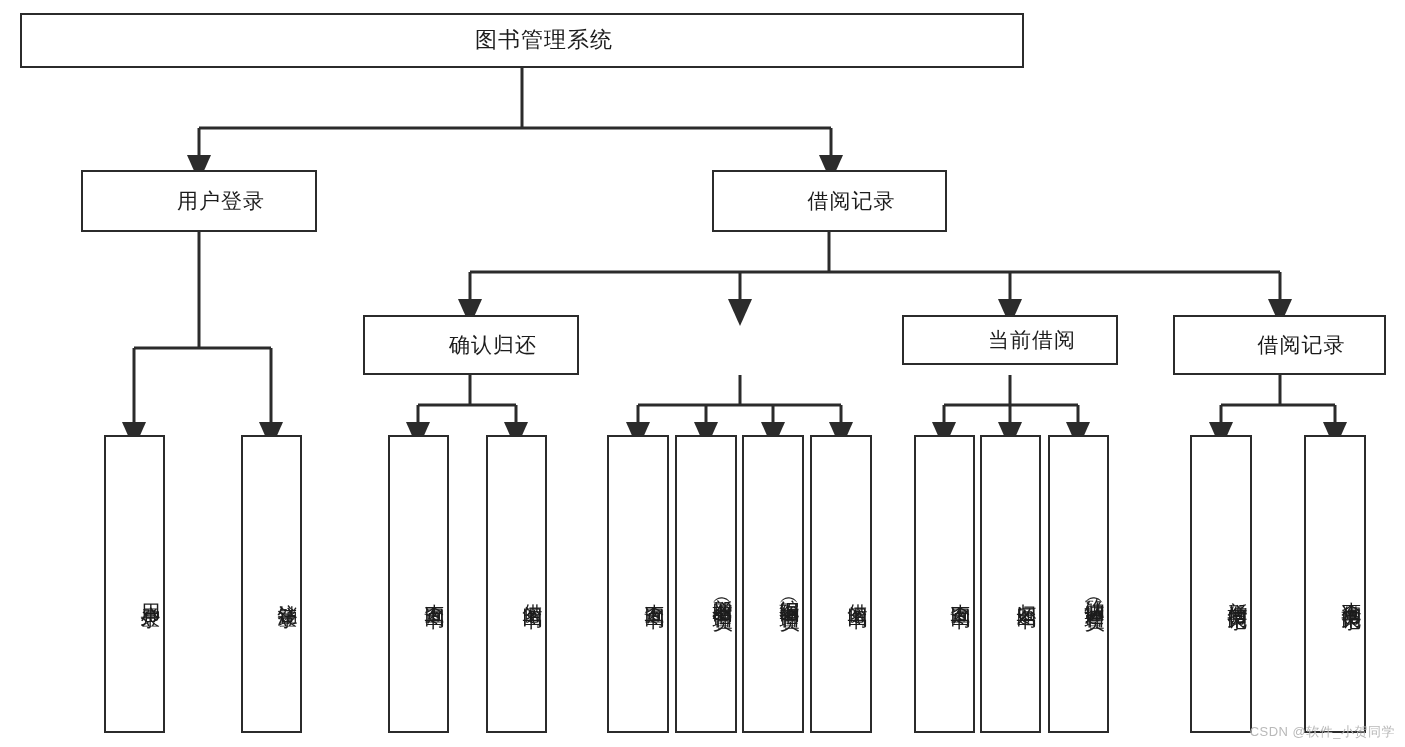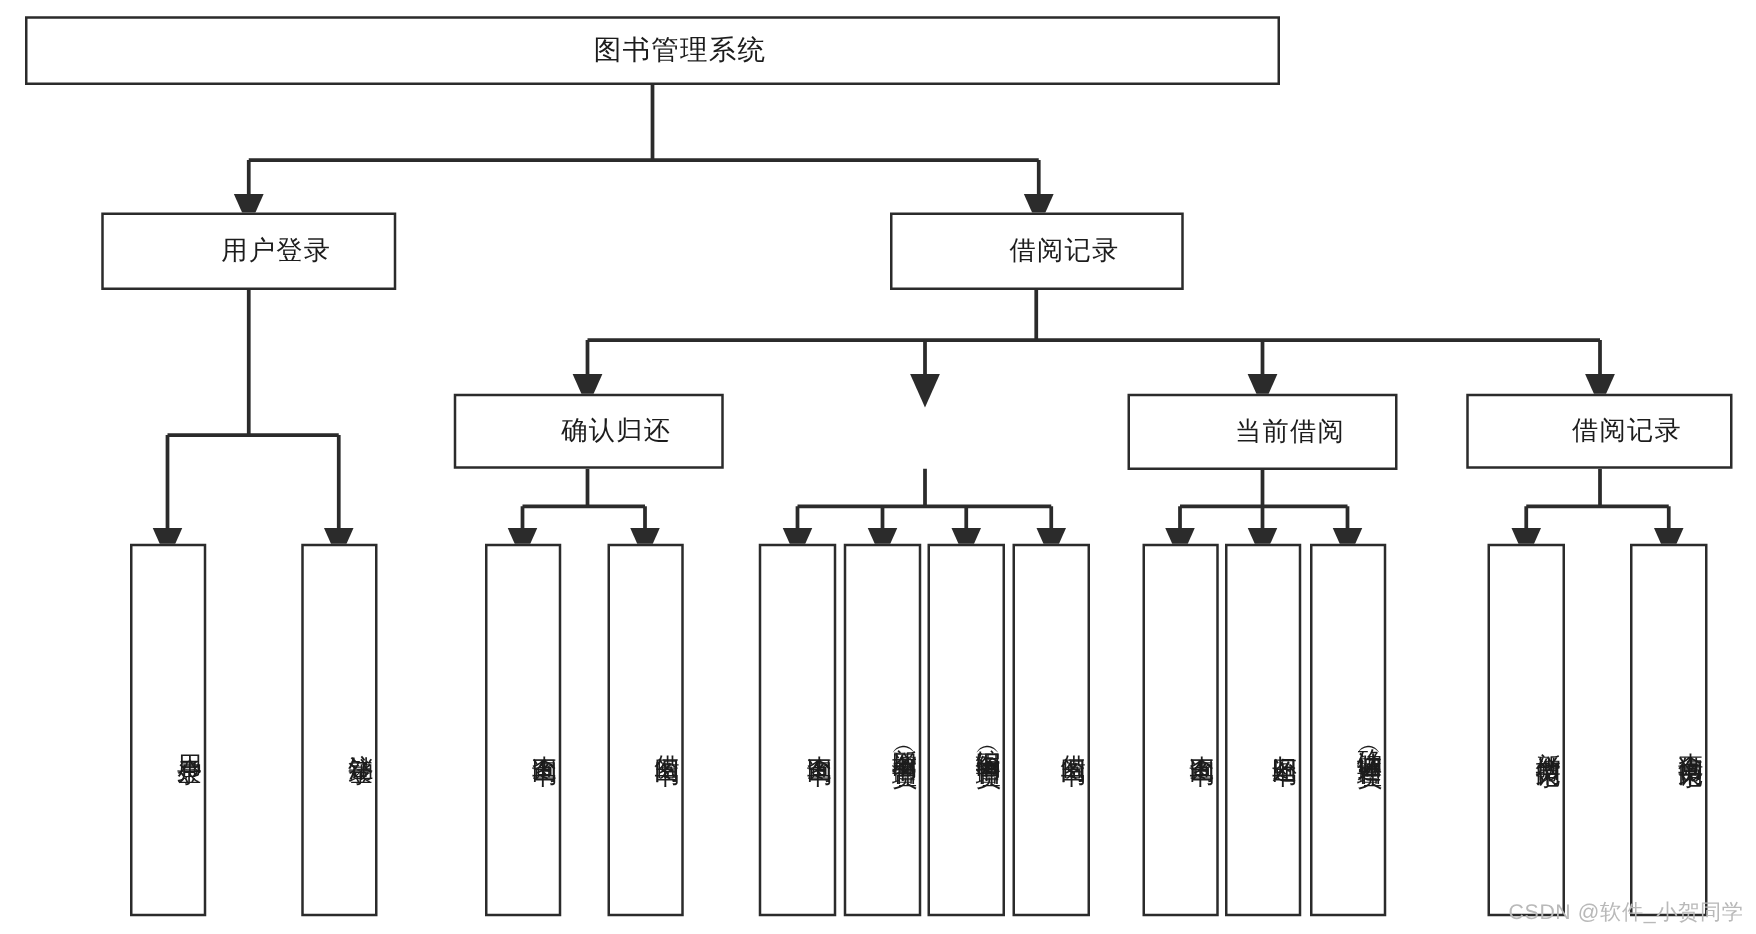"当前借阅" div.node { height: 61px -> 50px }
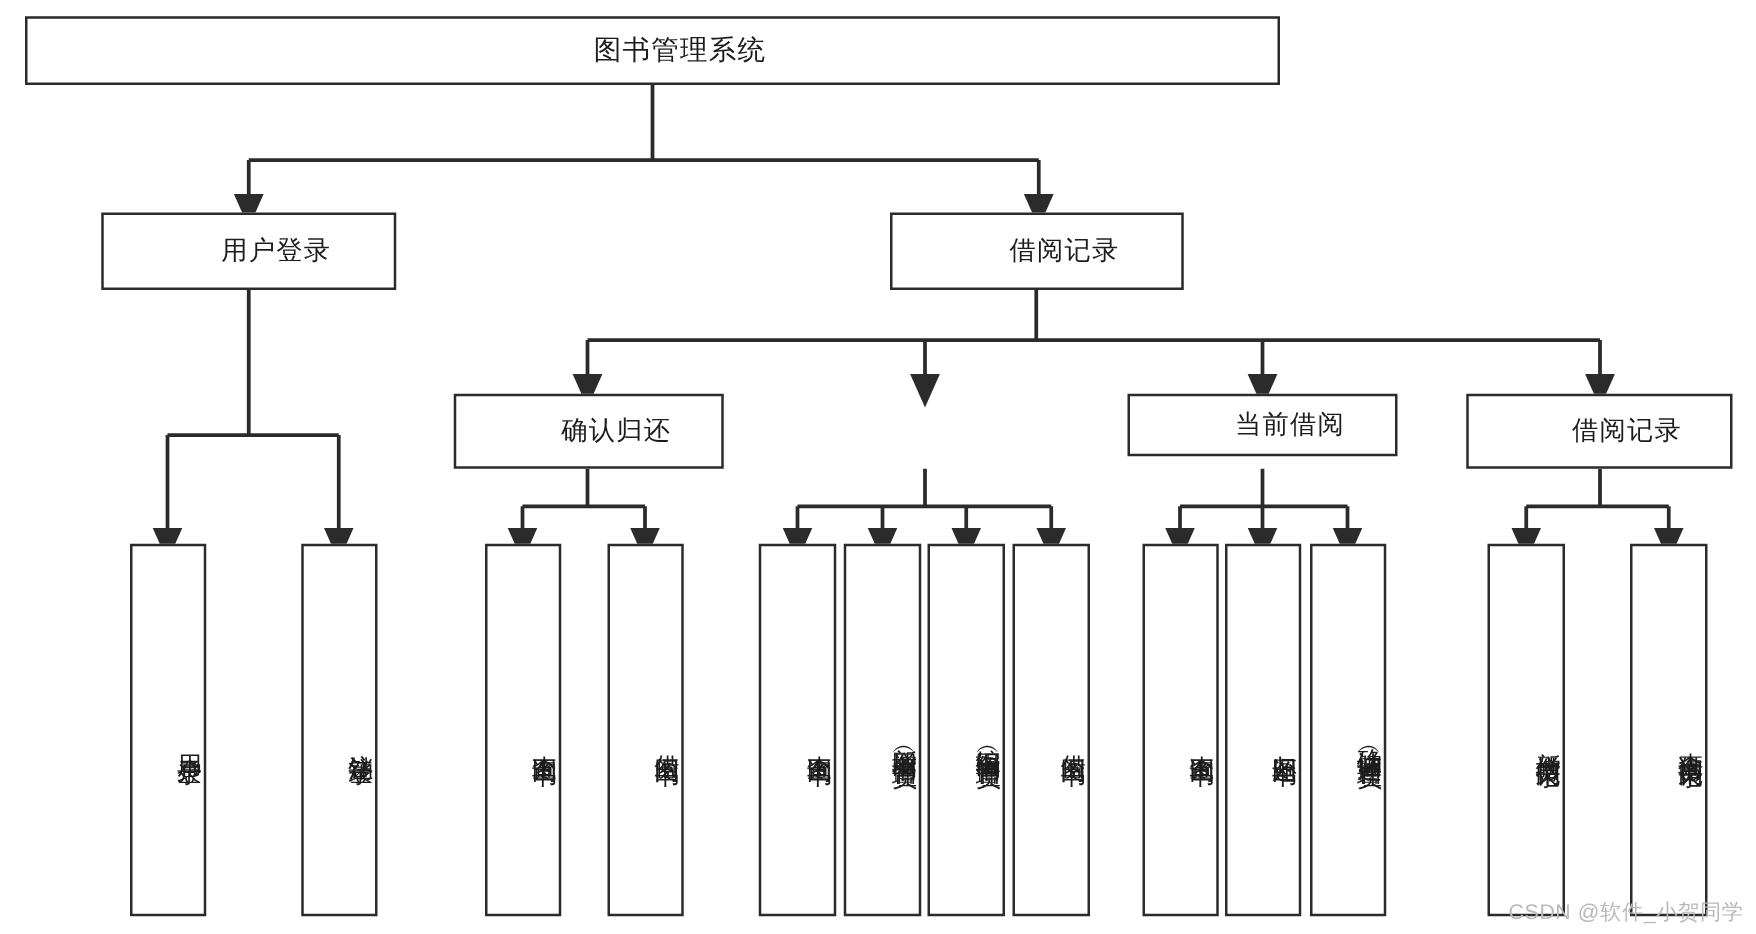"CSDN @软件_小贺同学" #watermark { font-size: 17px -> 13px }
